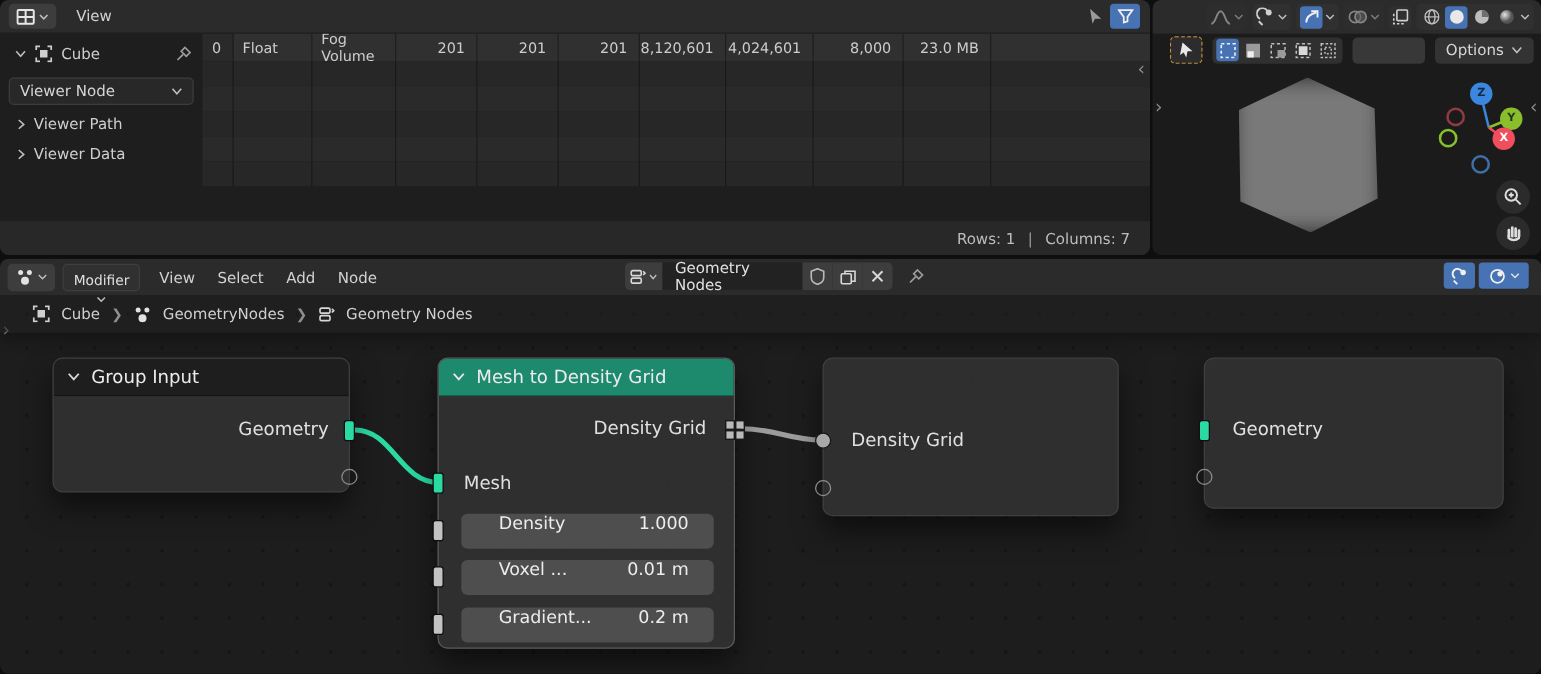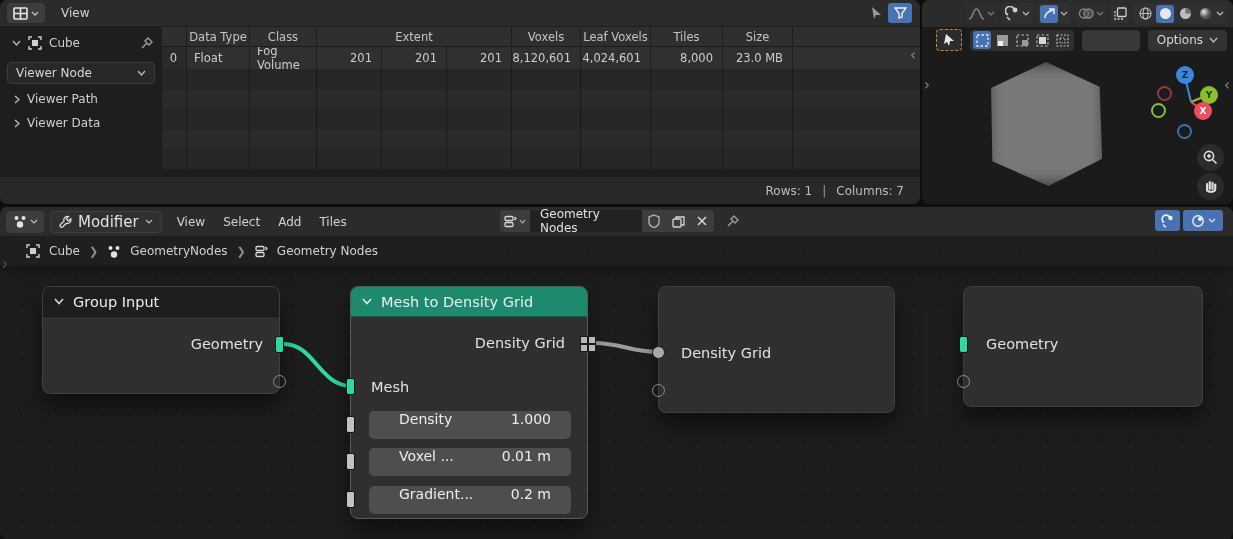"Data Type" div.trow { html: <div> <div></div> <div>Data Type</div> <div>Class</div> <div>Extent</div> <div>Voxels</div> <div>Leaf Voxels</div> <div>Tiles</div> <div>Size</div> <div></div> </div> -> none }
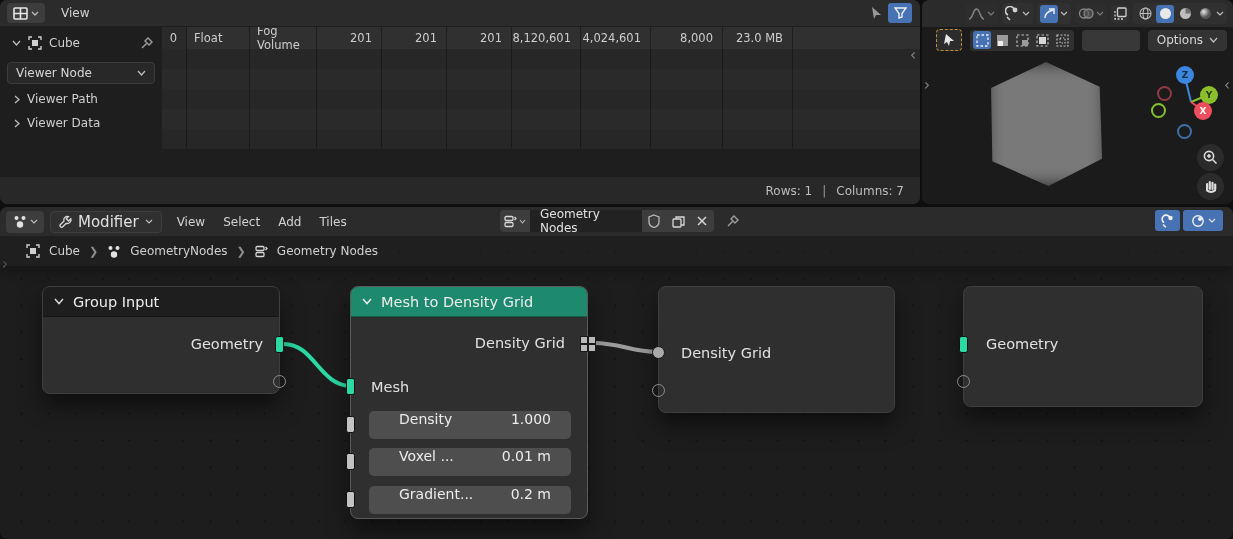"Modifier" .mode-btn { flex-direction: none -> column; font-size: 15px -> 11px }
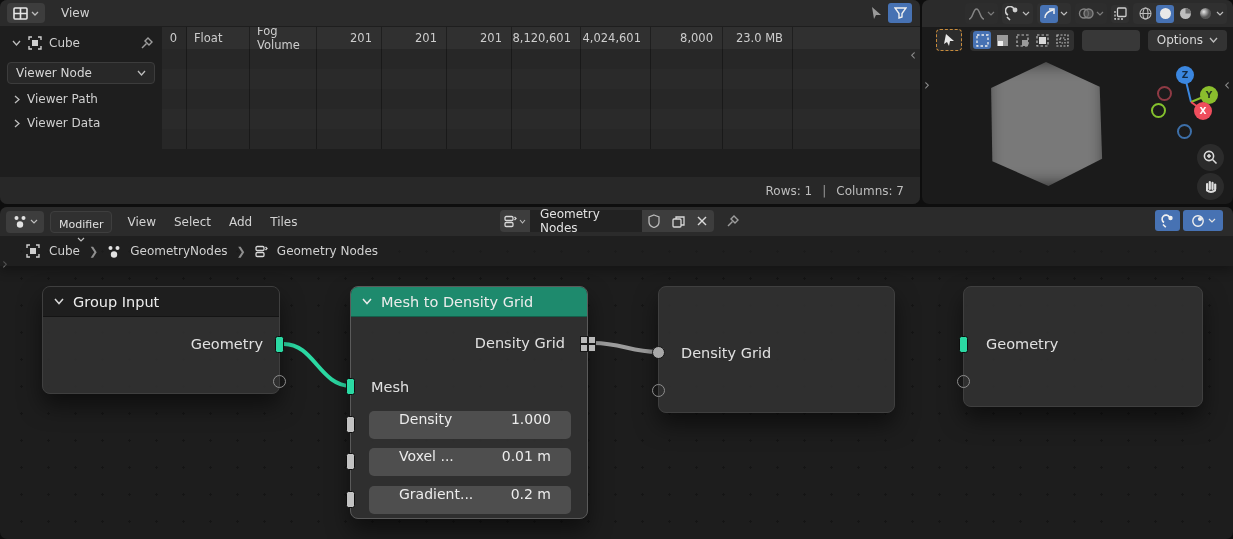"Tiles" span.menu-item { text: Tiles -> Node }
